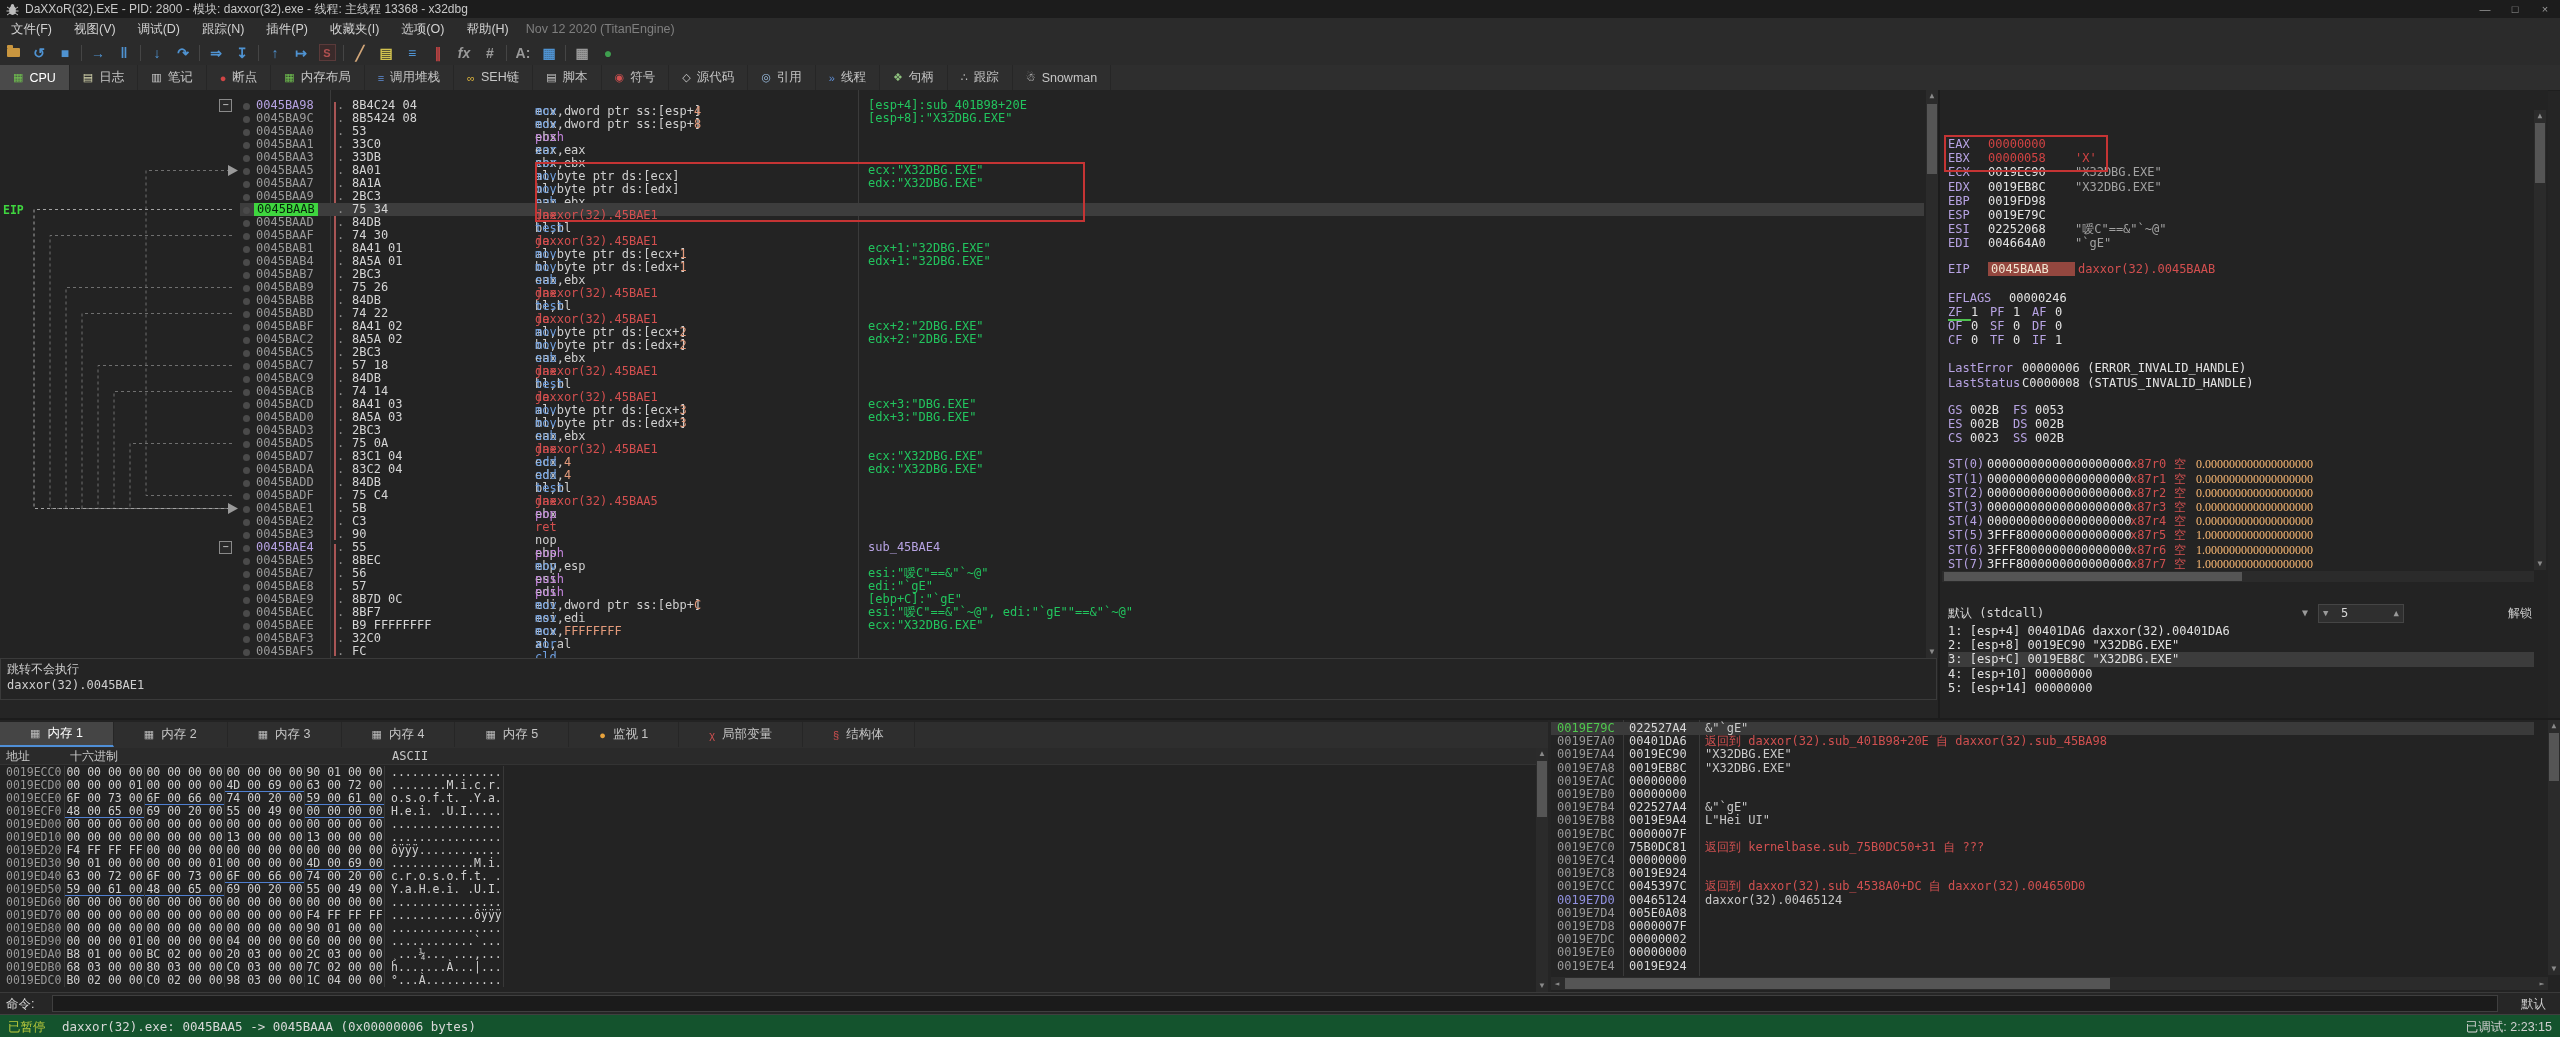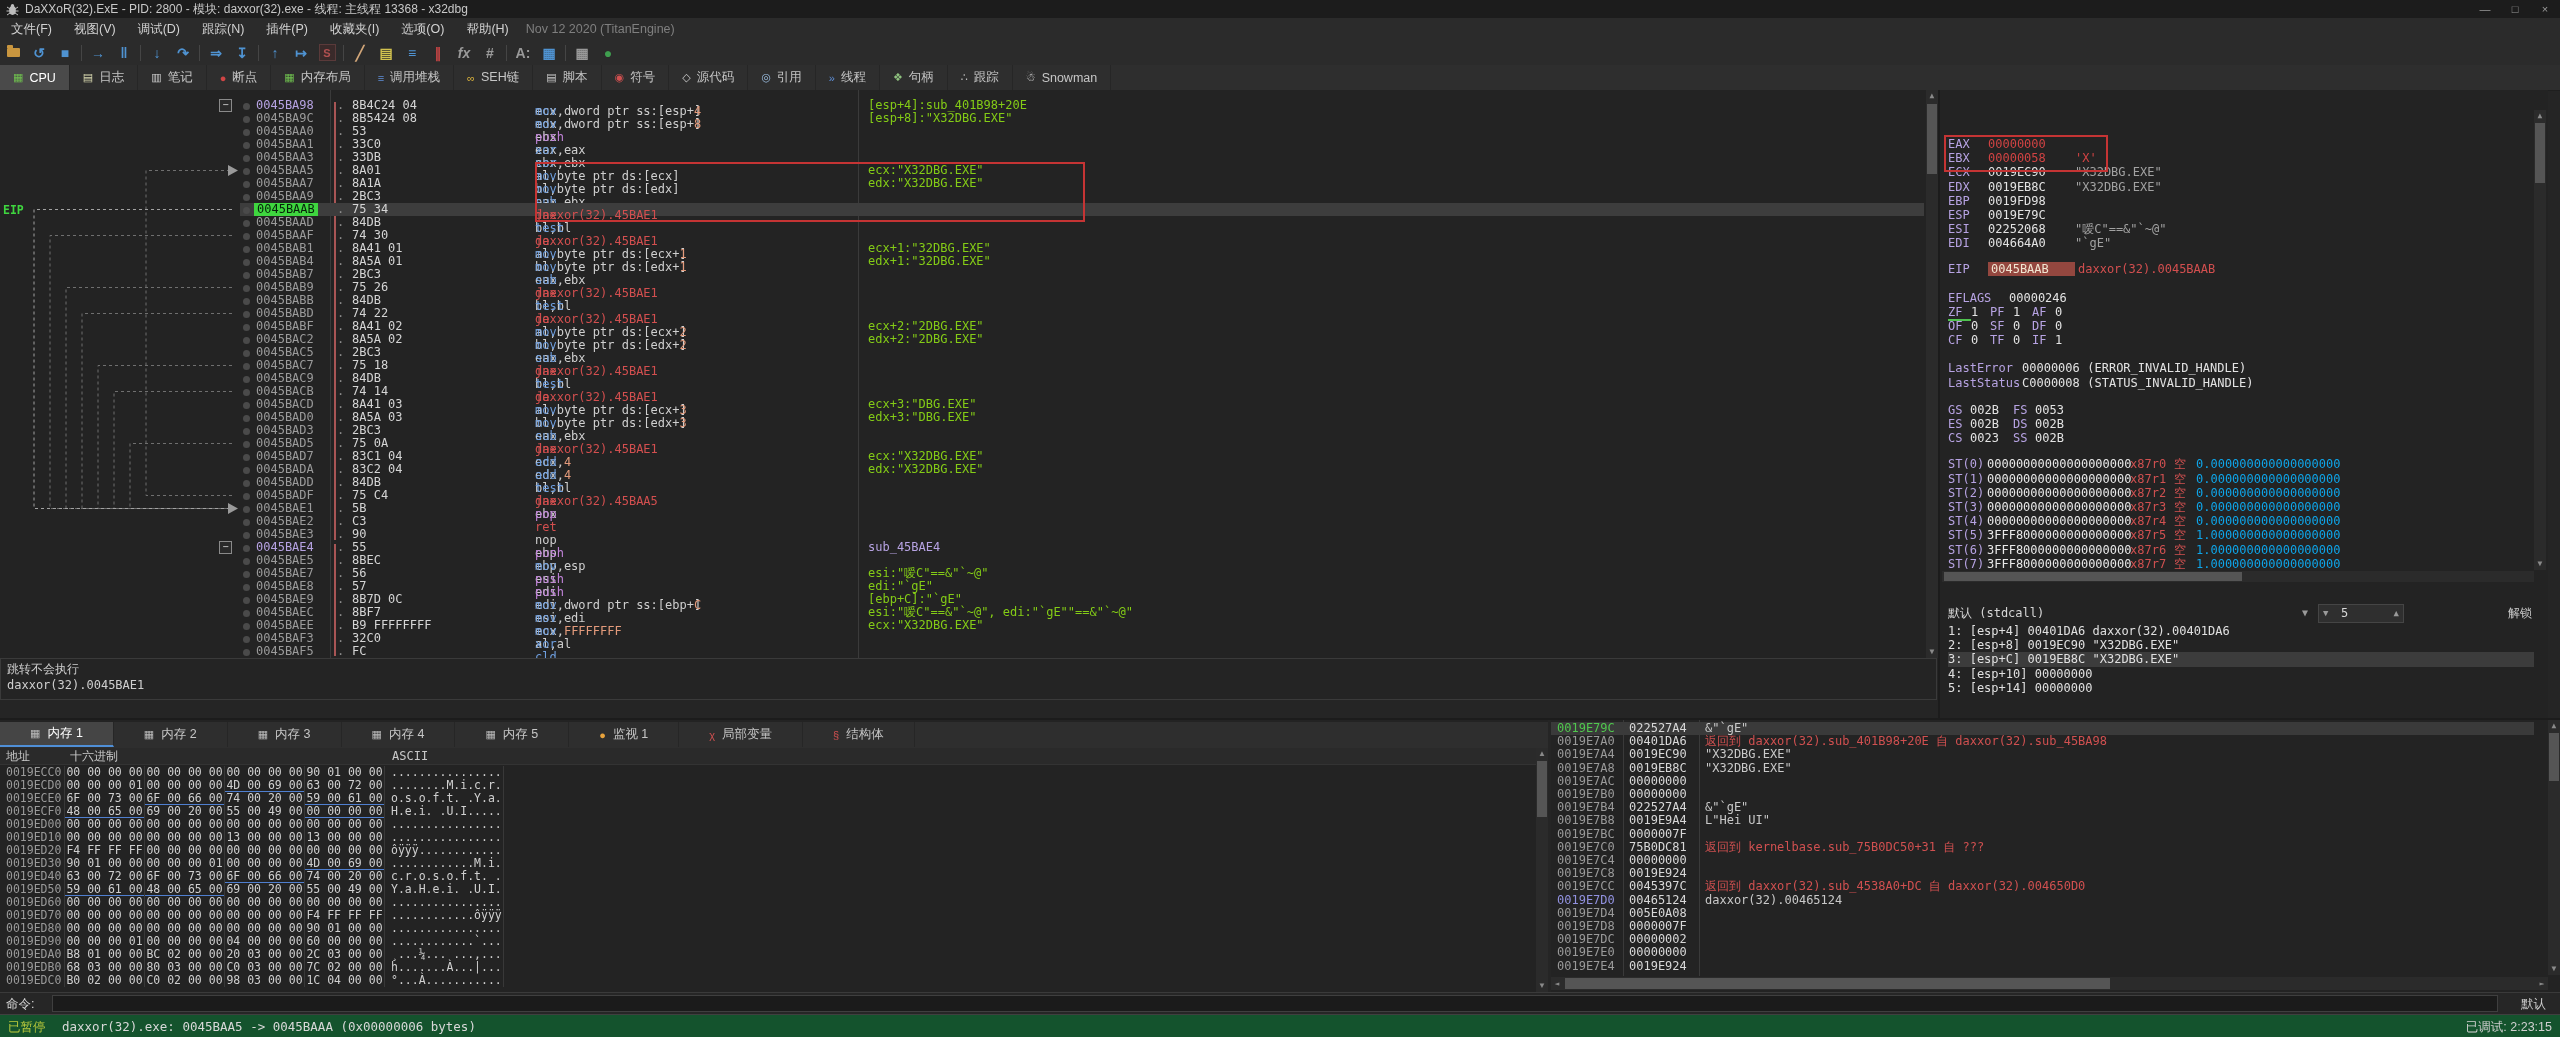"[esp+4]:sub_401B98+20E" .dcomm { color: #84cc16 -> #22c55e }
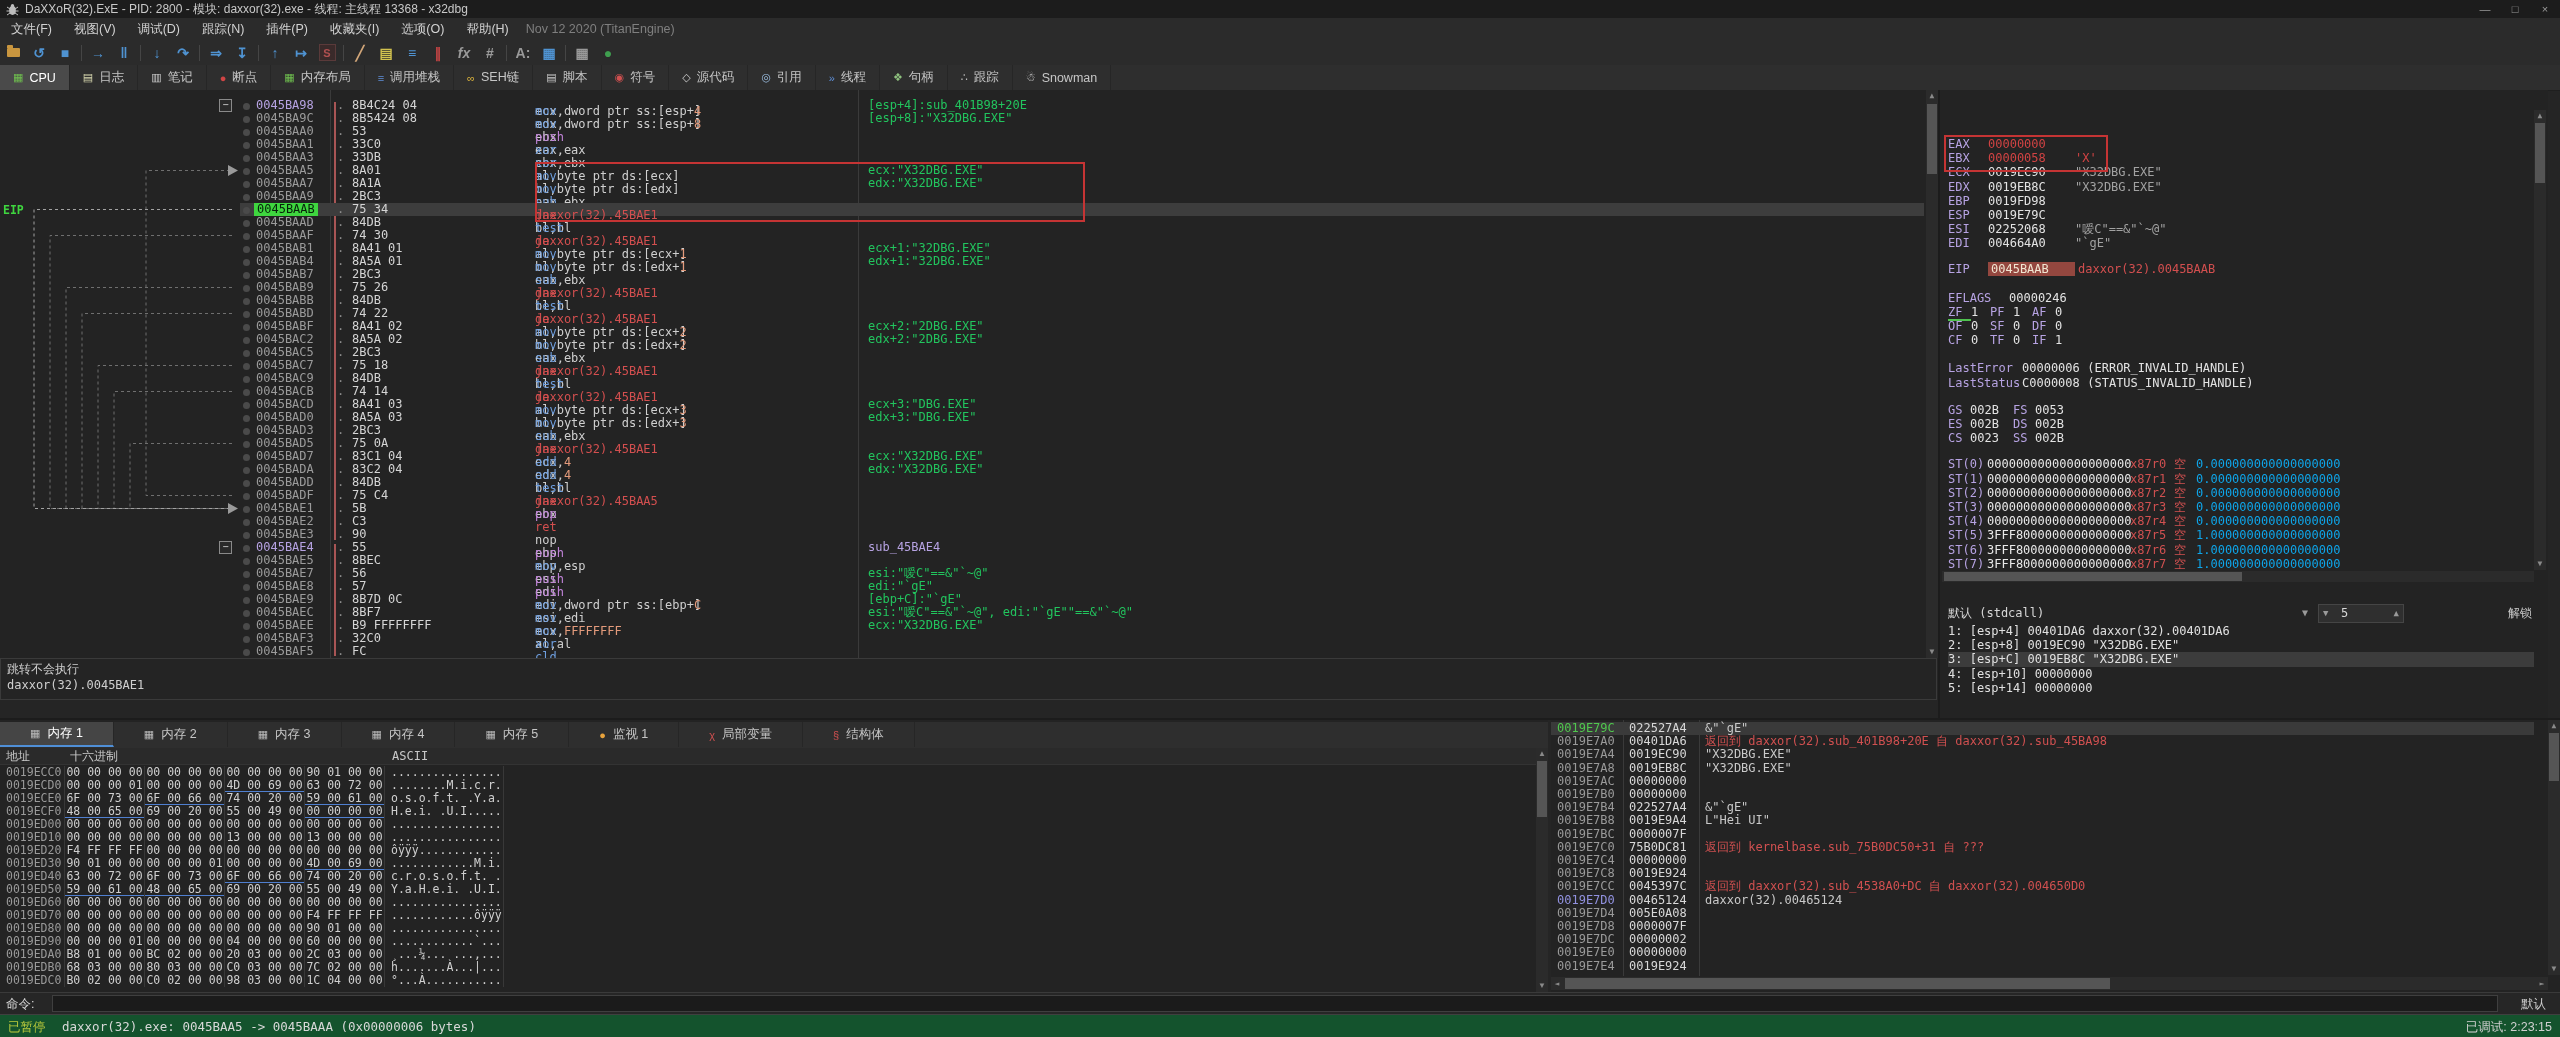"75 18" span.dbytes { text: 75 -> 57 }
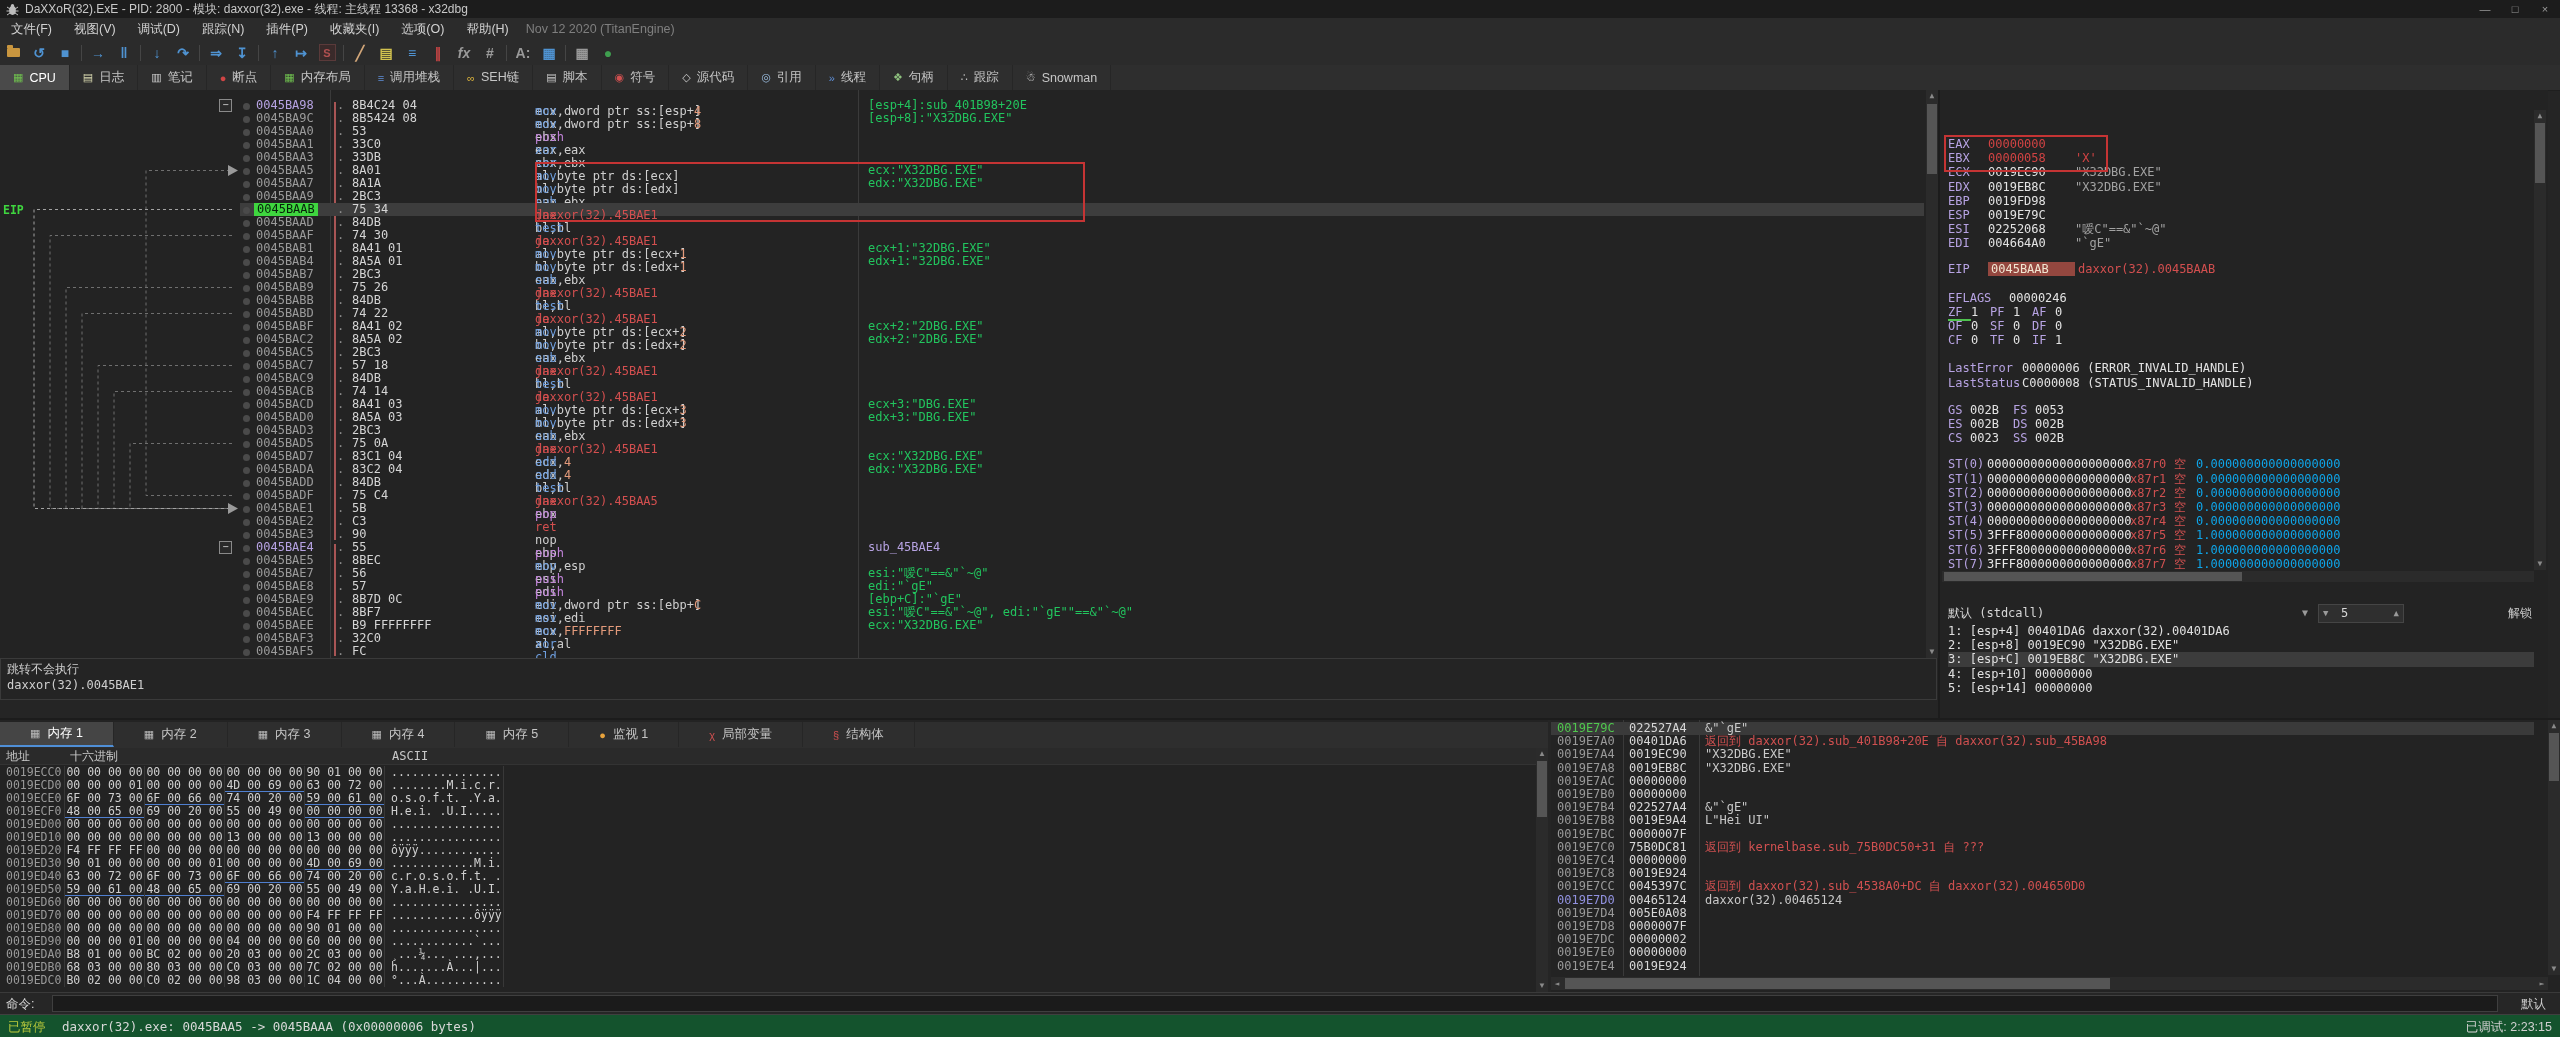"0.000000000000000000" .stf { color: #0ea5e9 -> #fdba74; font-family: none -> Liberation Serif, serif }
